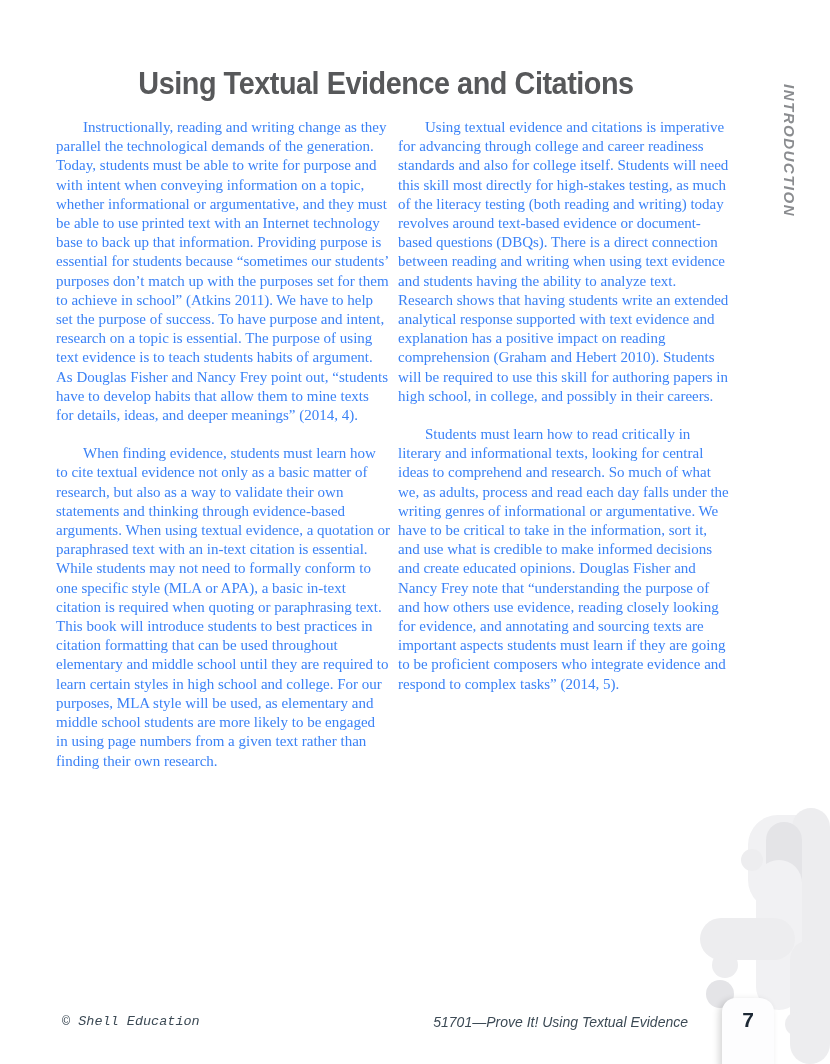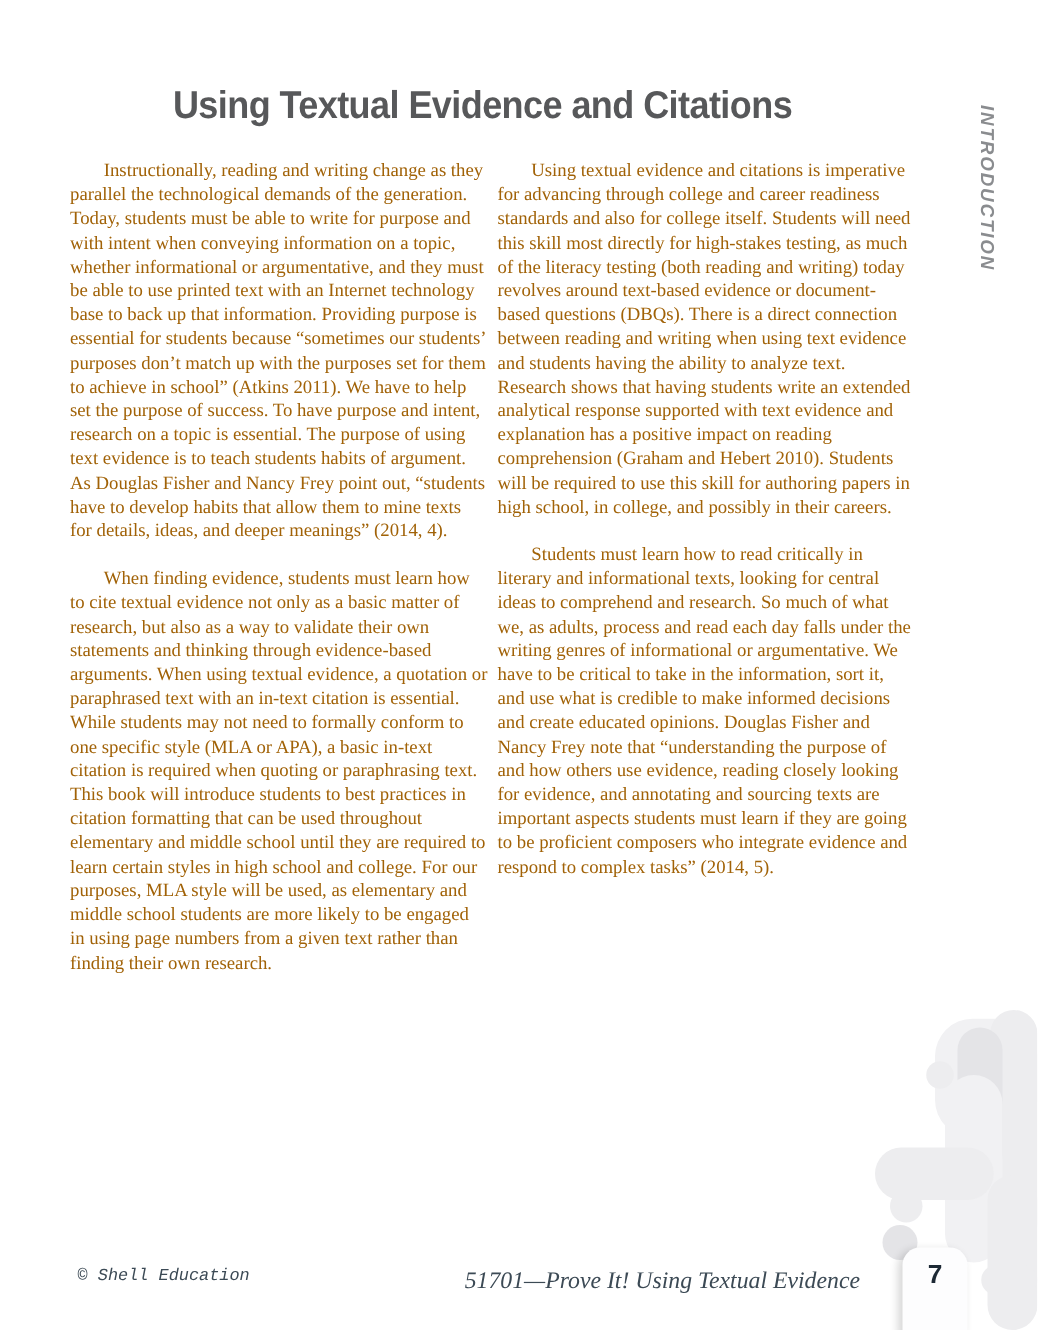"Instructionally, reading and writing" .columns { color: #a16207 -> #3b82f6; top: 128px -> 118px }
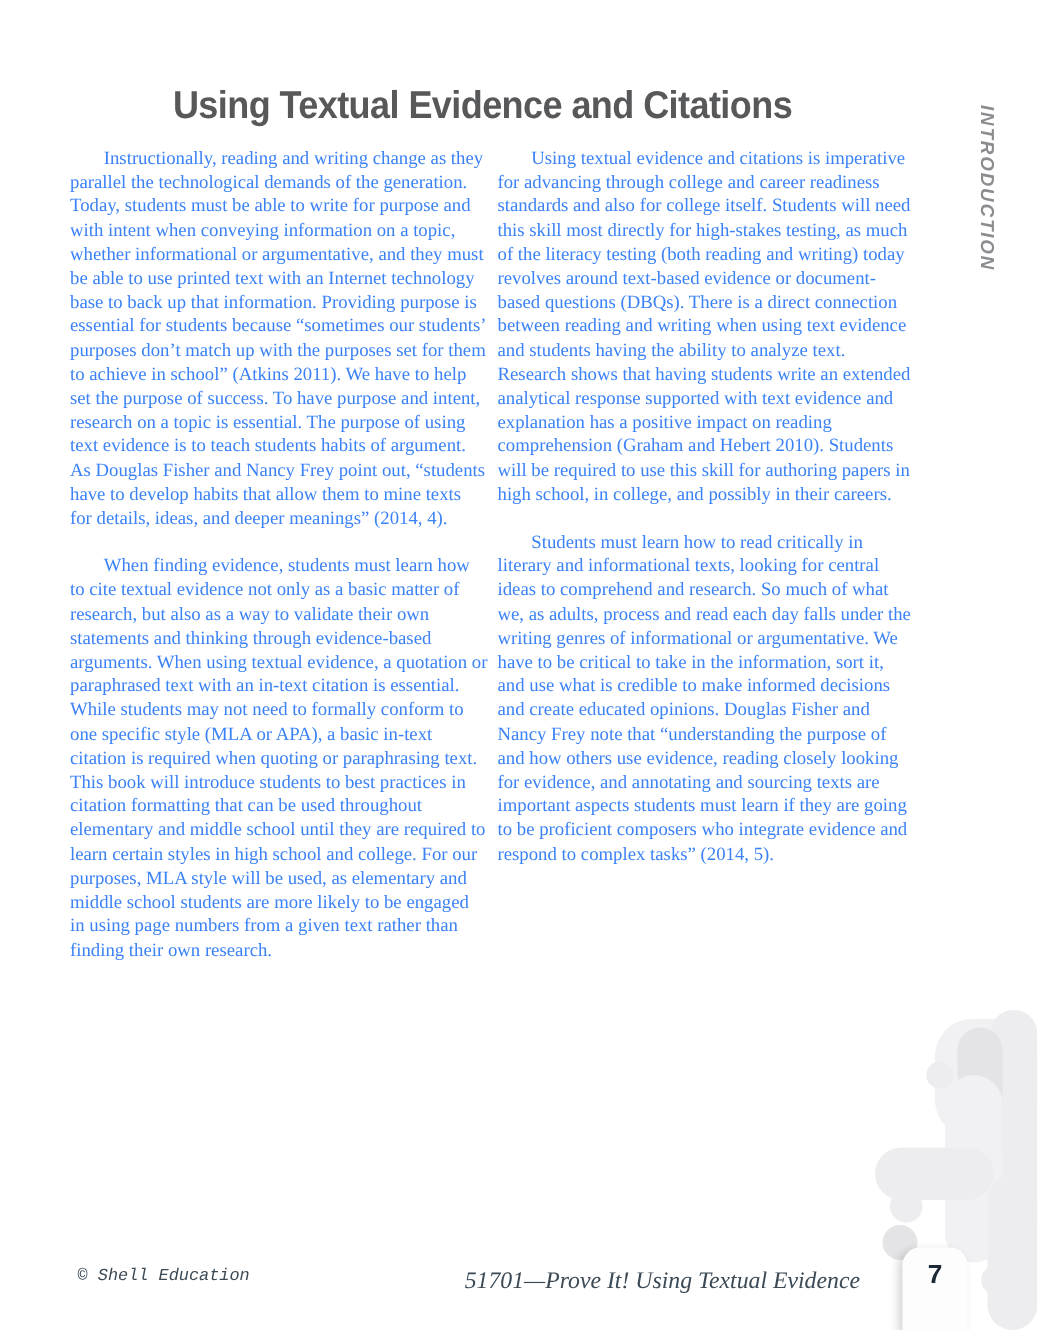"51701—Prove It! Using Textual Evidence" .footer-bookid { font-family: Liberation Serif, serif -> Liberation Sans, sans-serif; font-size: 19px -> 14px }
